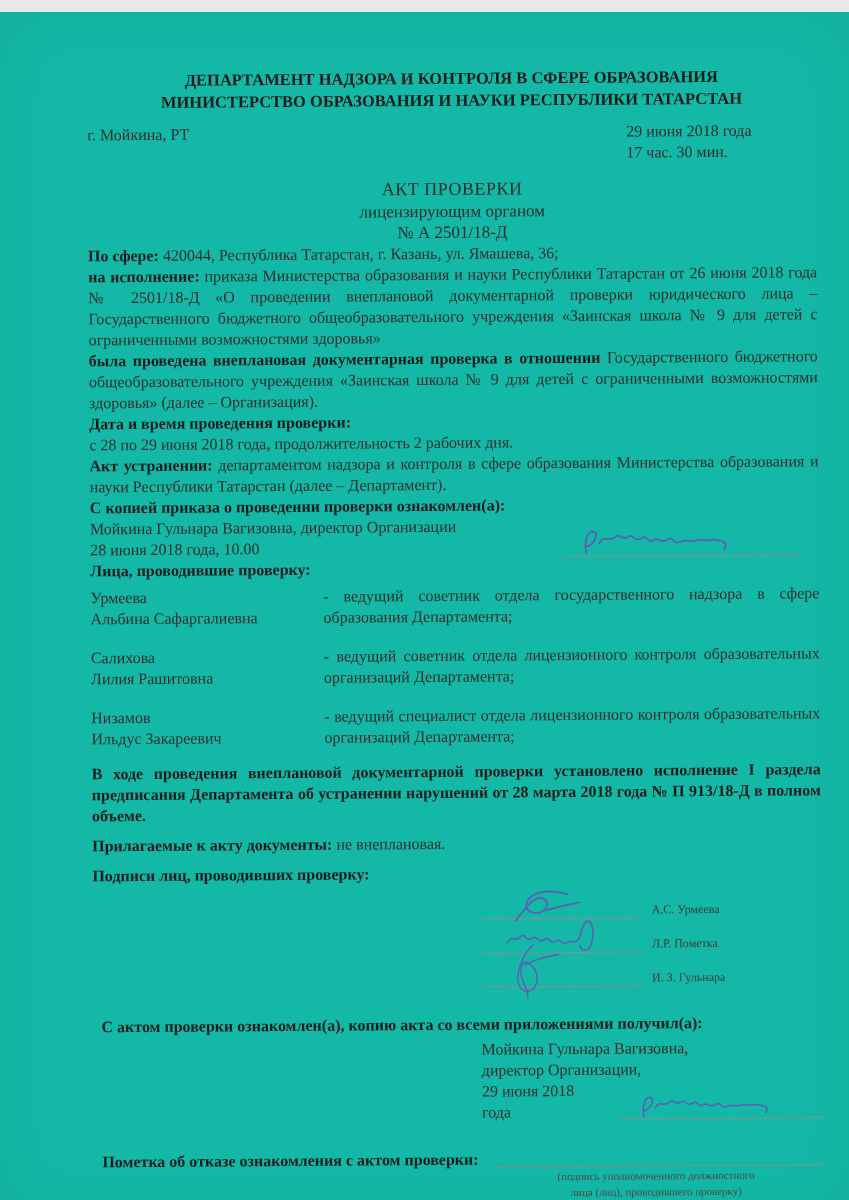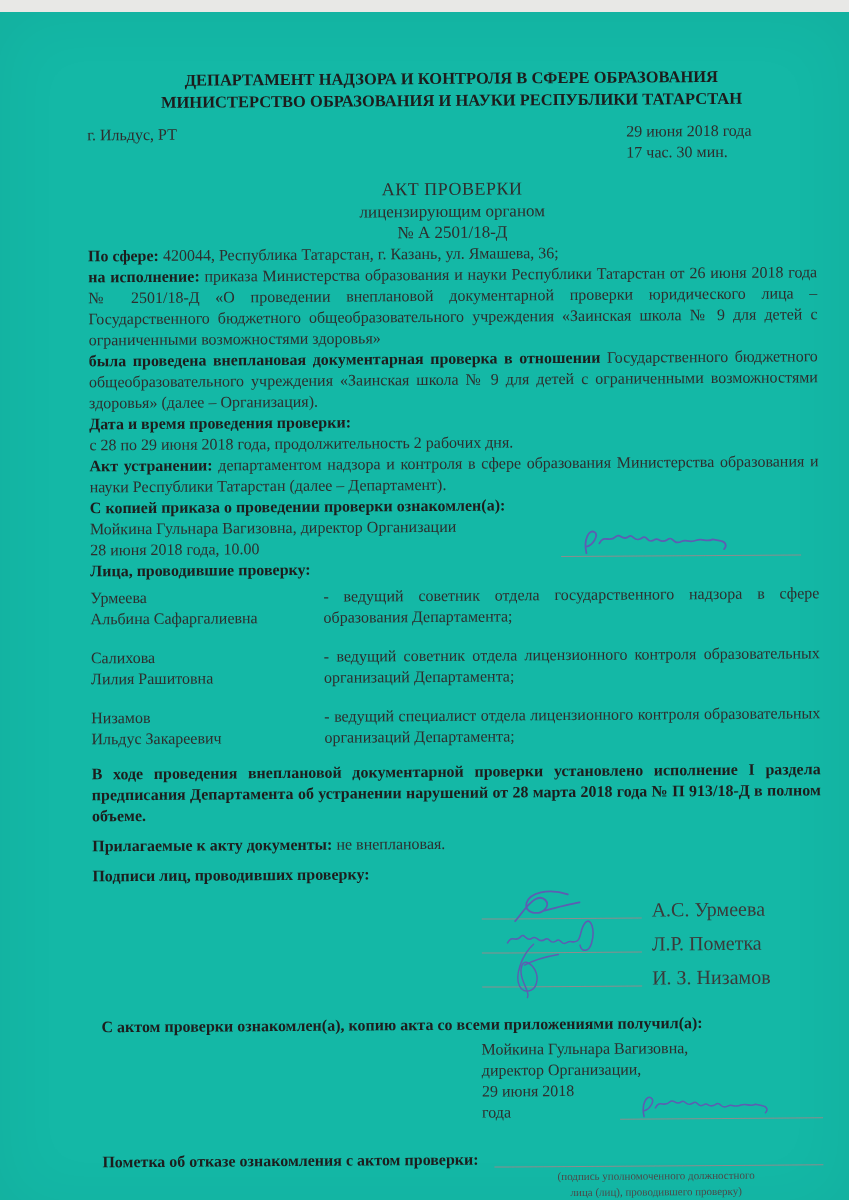"г. Ильдус, РТ" div { text: Ильдус -> Мойкина }
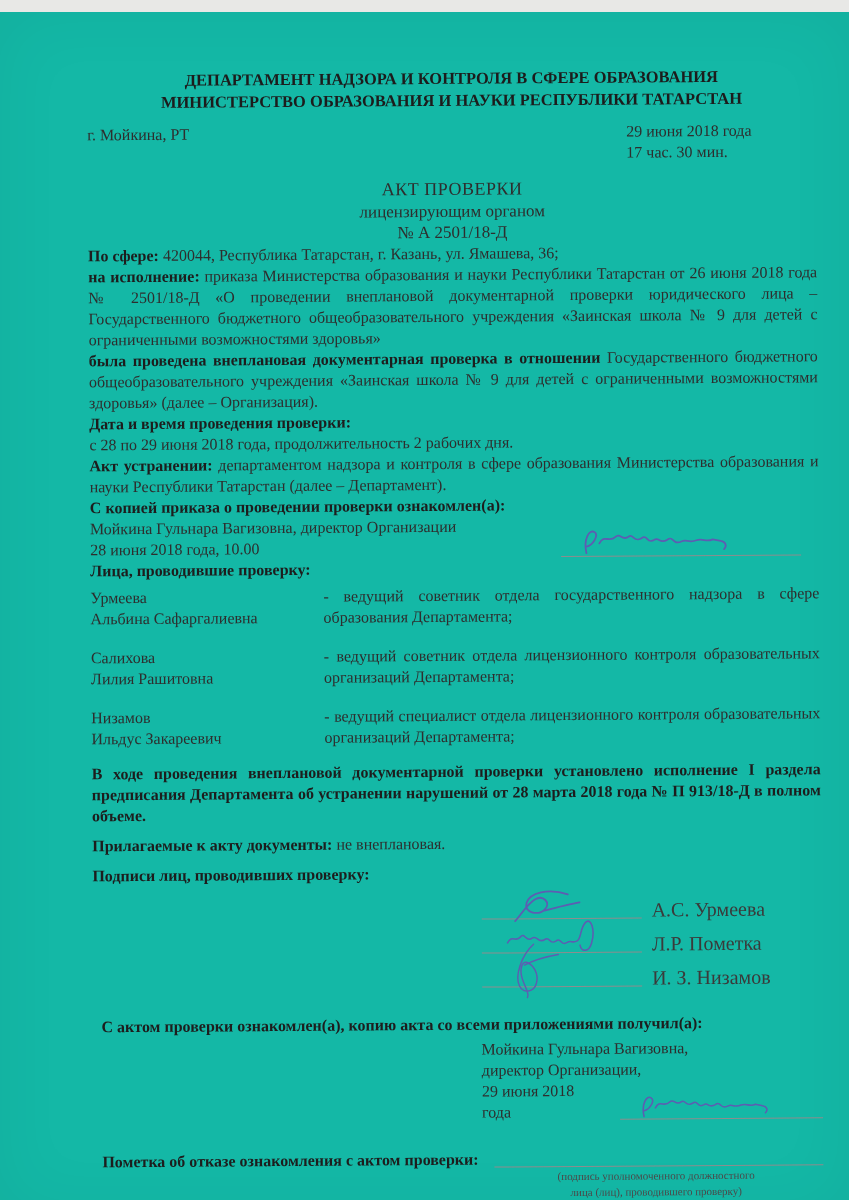"А.С. Урмеева" .sig-name { font-size: 20px -> 12px }
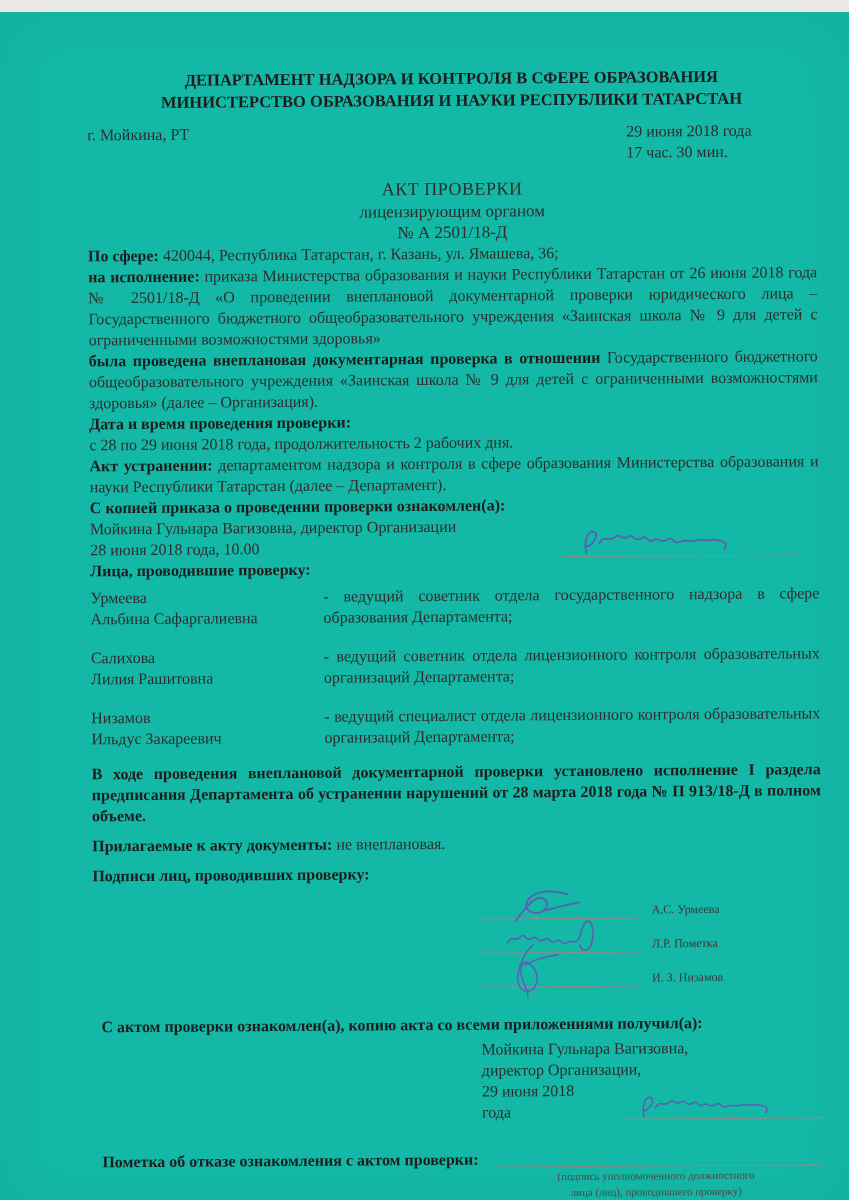"И. З. Низамов" span.sig-name { text: Низамов -> Гульнара }
